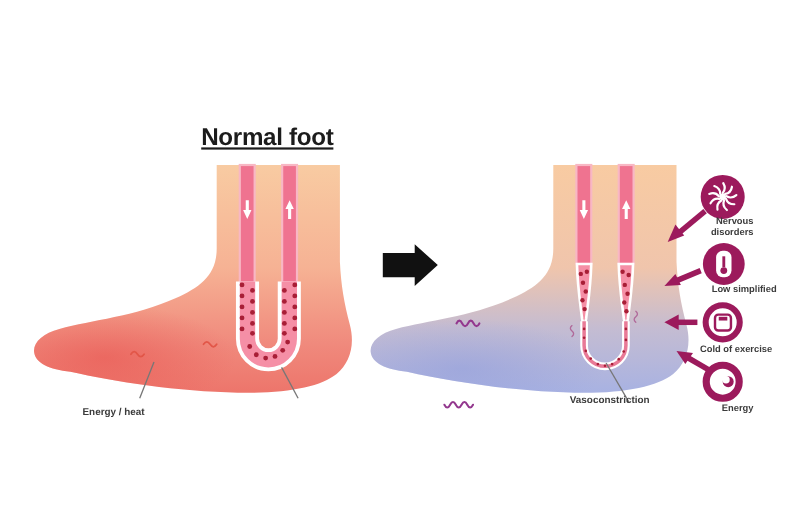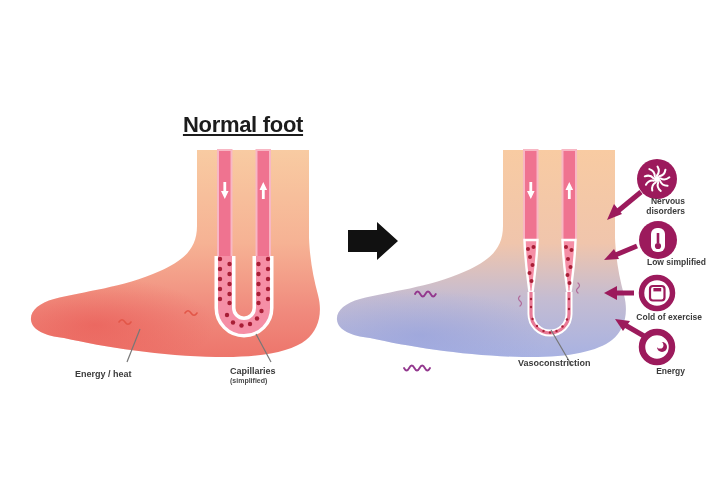"Capillaries" div.lbl { html: <div> <span>Capillaries</span> <span>(simplified)</span> </div> -> none }
